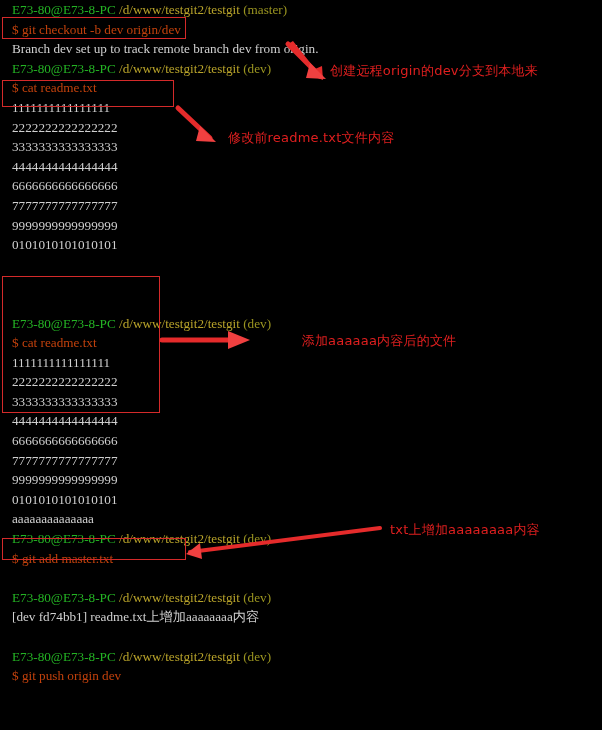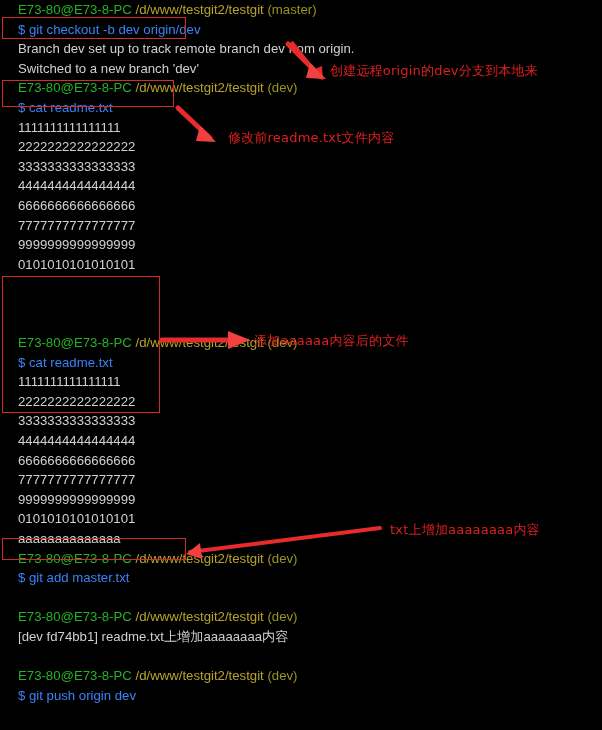"E73-80@E73-8-PC /d/www/testgit2/testgit" .line { font-family: Liberation Sans, sans-serif -> Liberation Serif, serif; padding-left: 18px -> 12px }
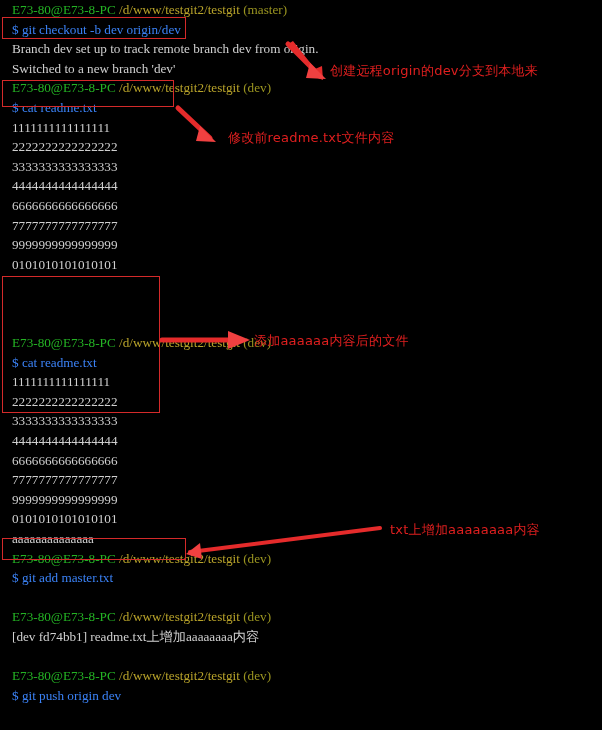"$ git checkout -b dev" .c-cmd { color: #3b82f6 -> #c2410c }
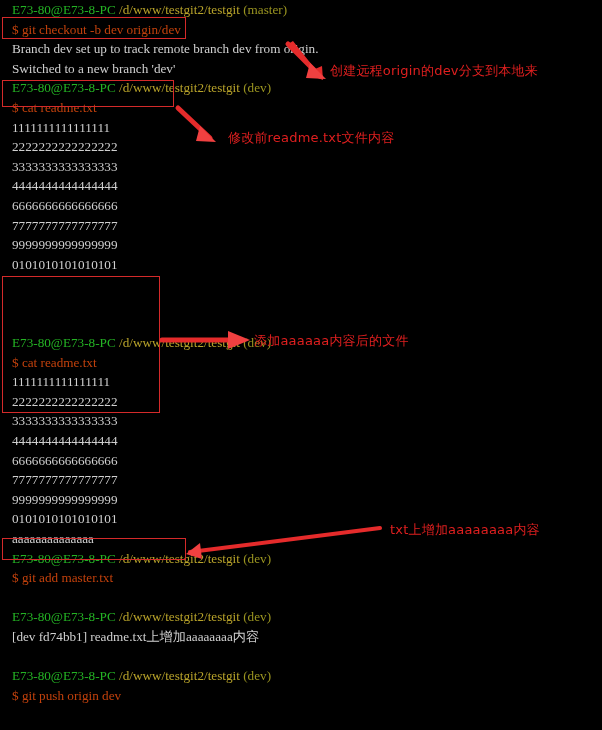"Switched to a new branch" div.line { html: <div>Switched to a new branch 'dev'</div> -> none }
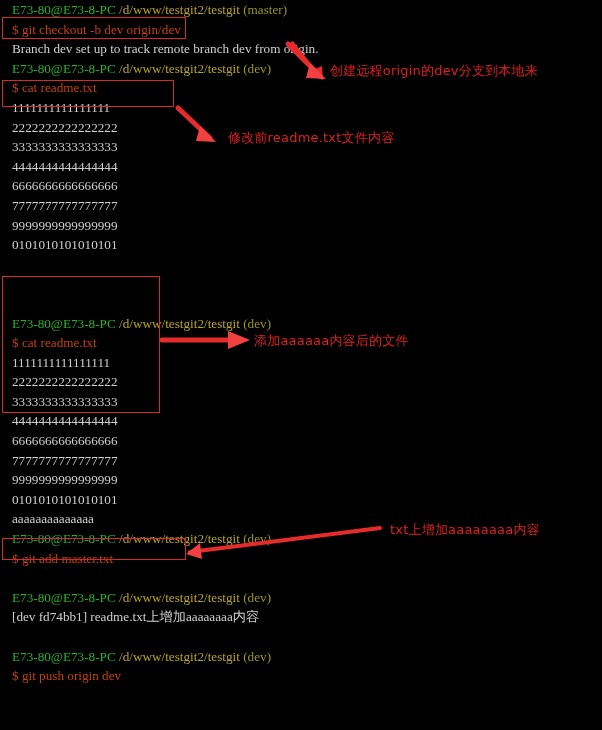"添加aaaaaa内容后的文件" div.anno-text { text-align: none -> center }
